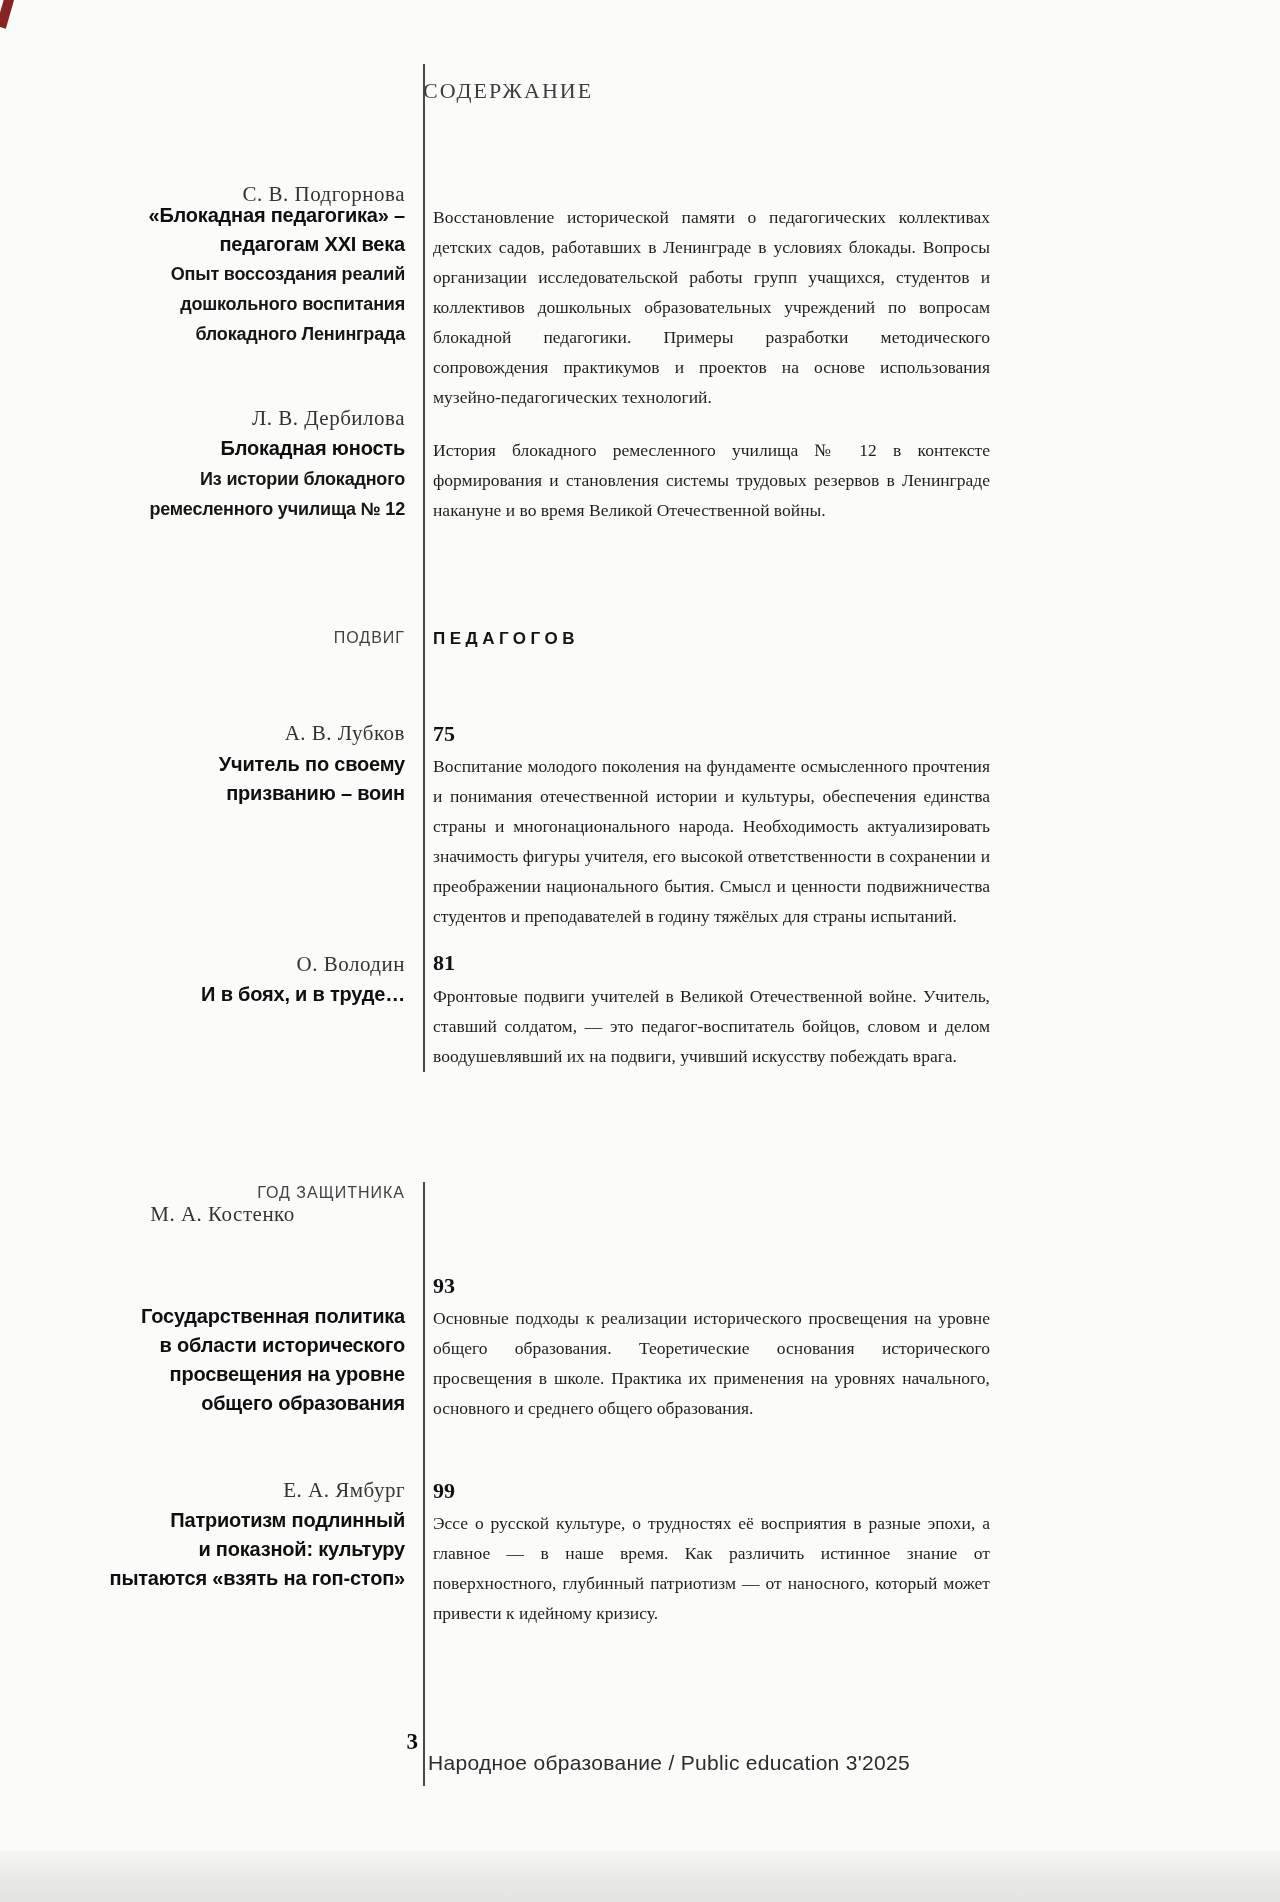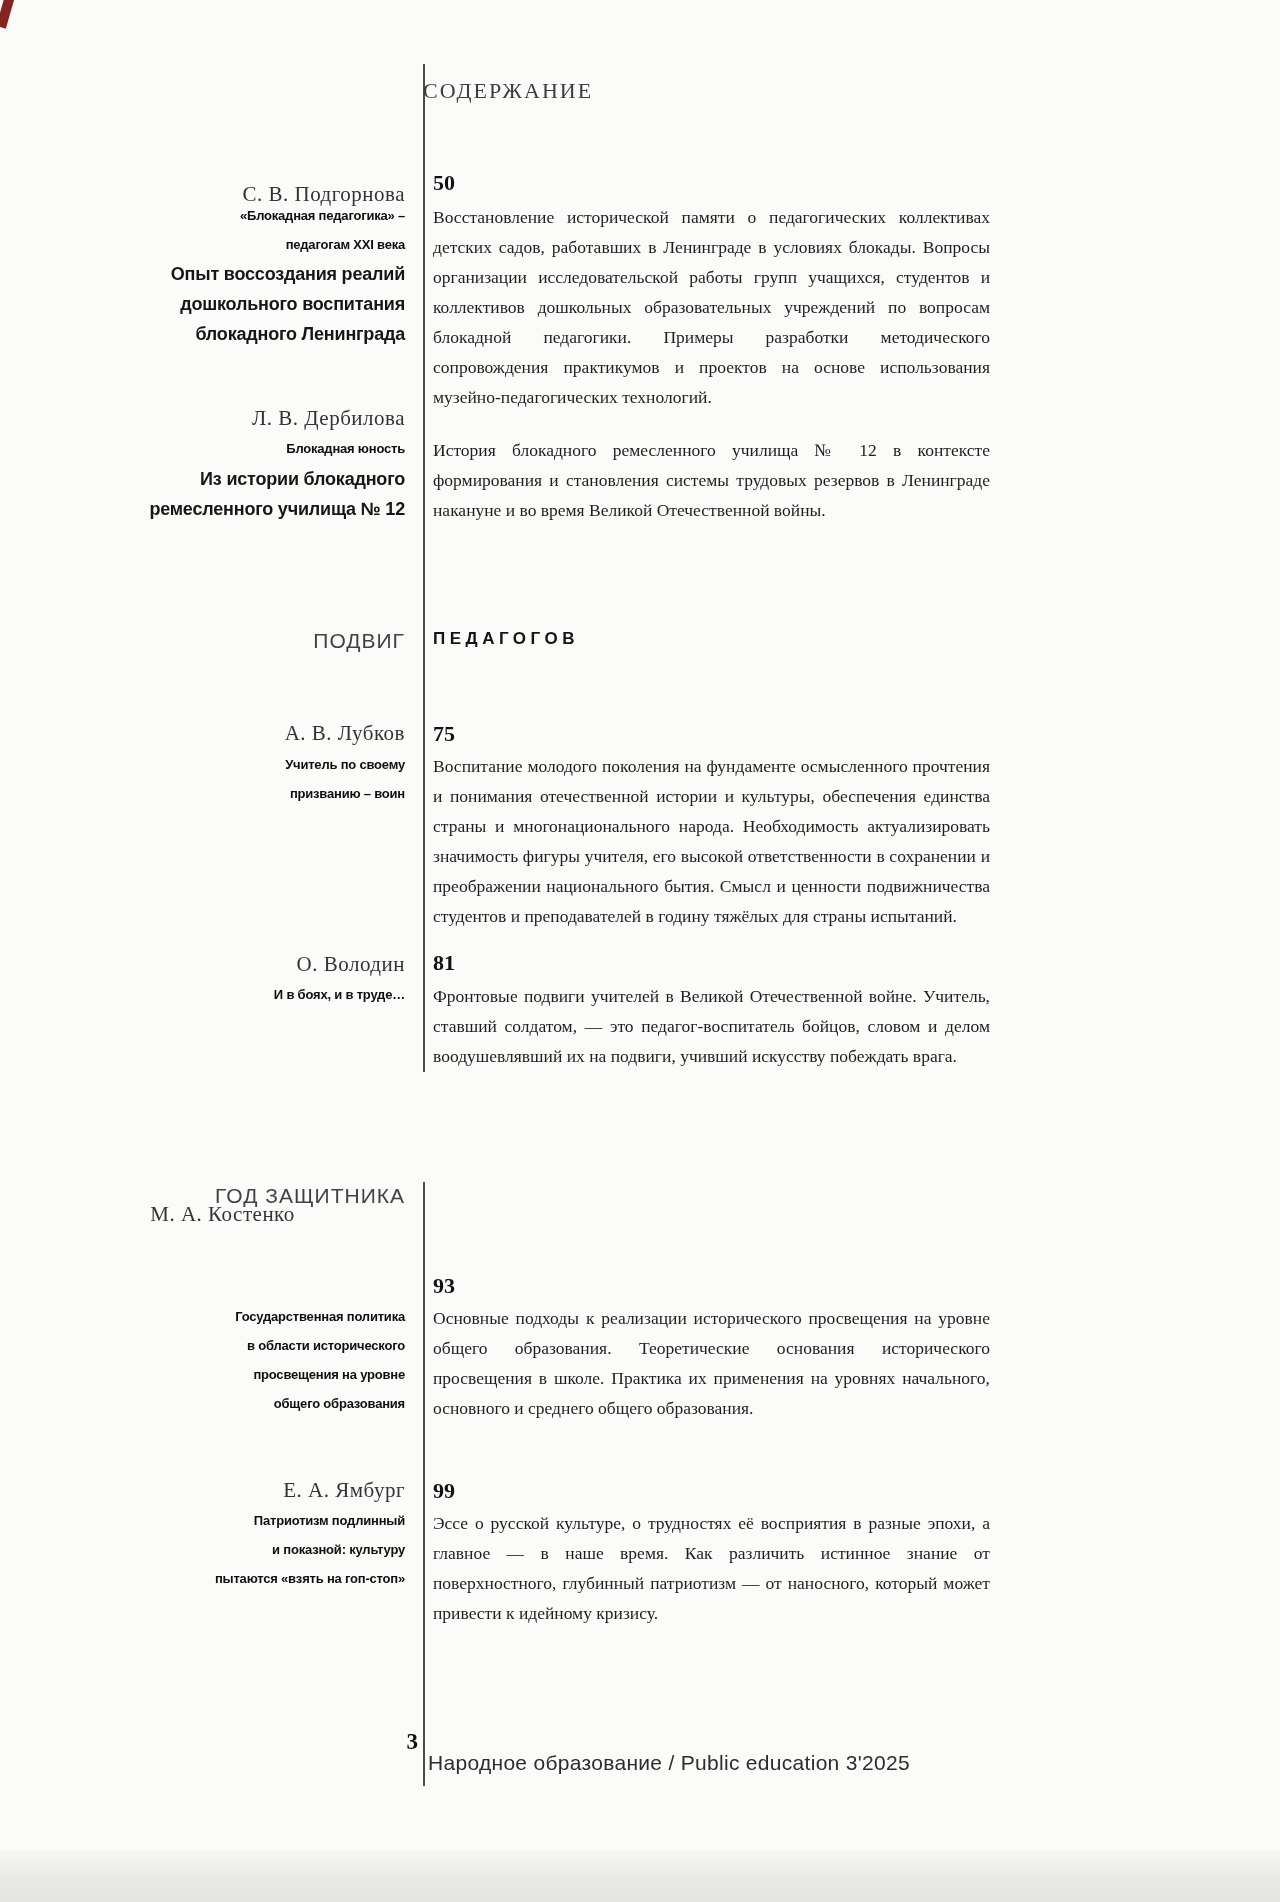"50" div.right { html: <div>50</div> -> none }
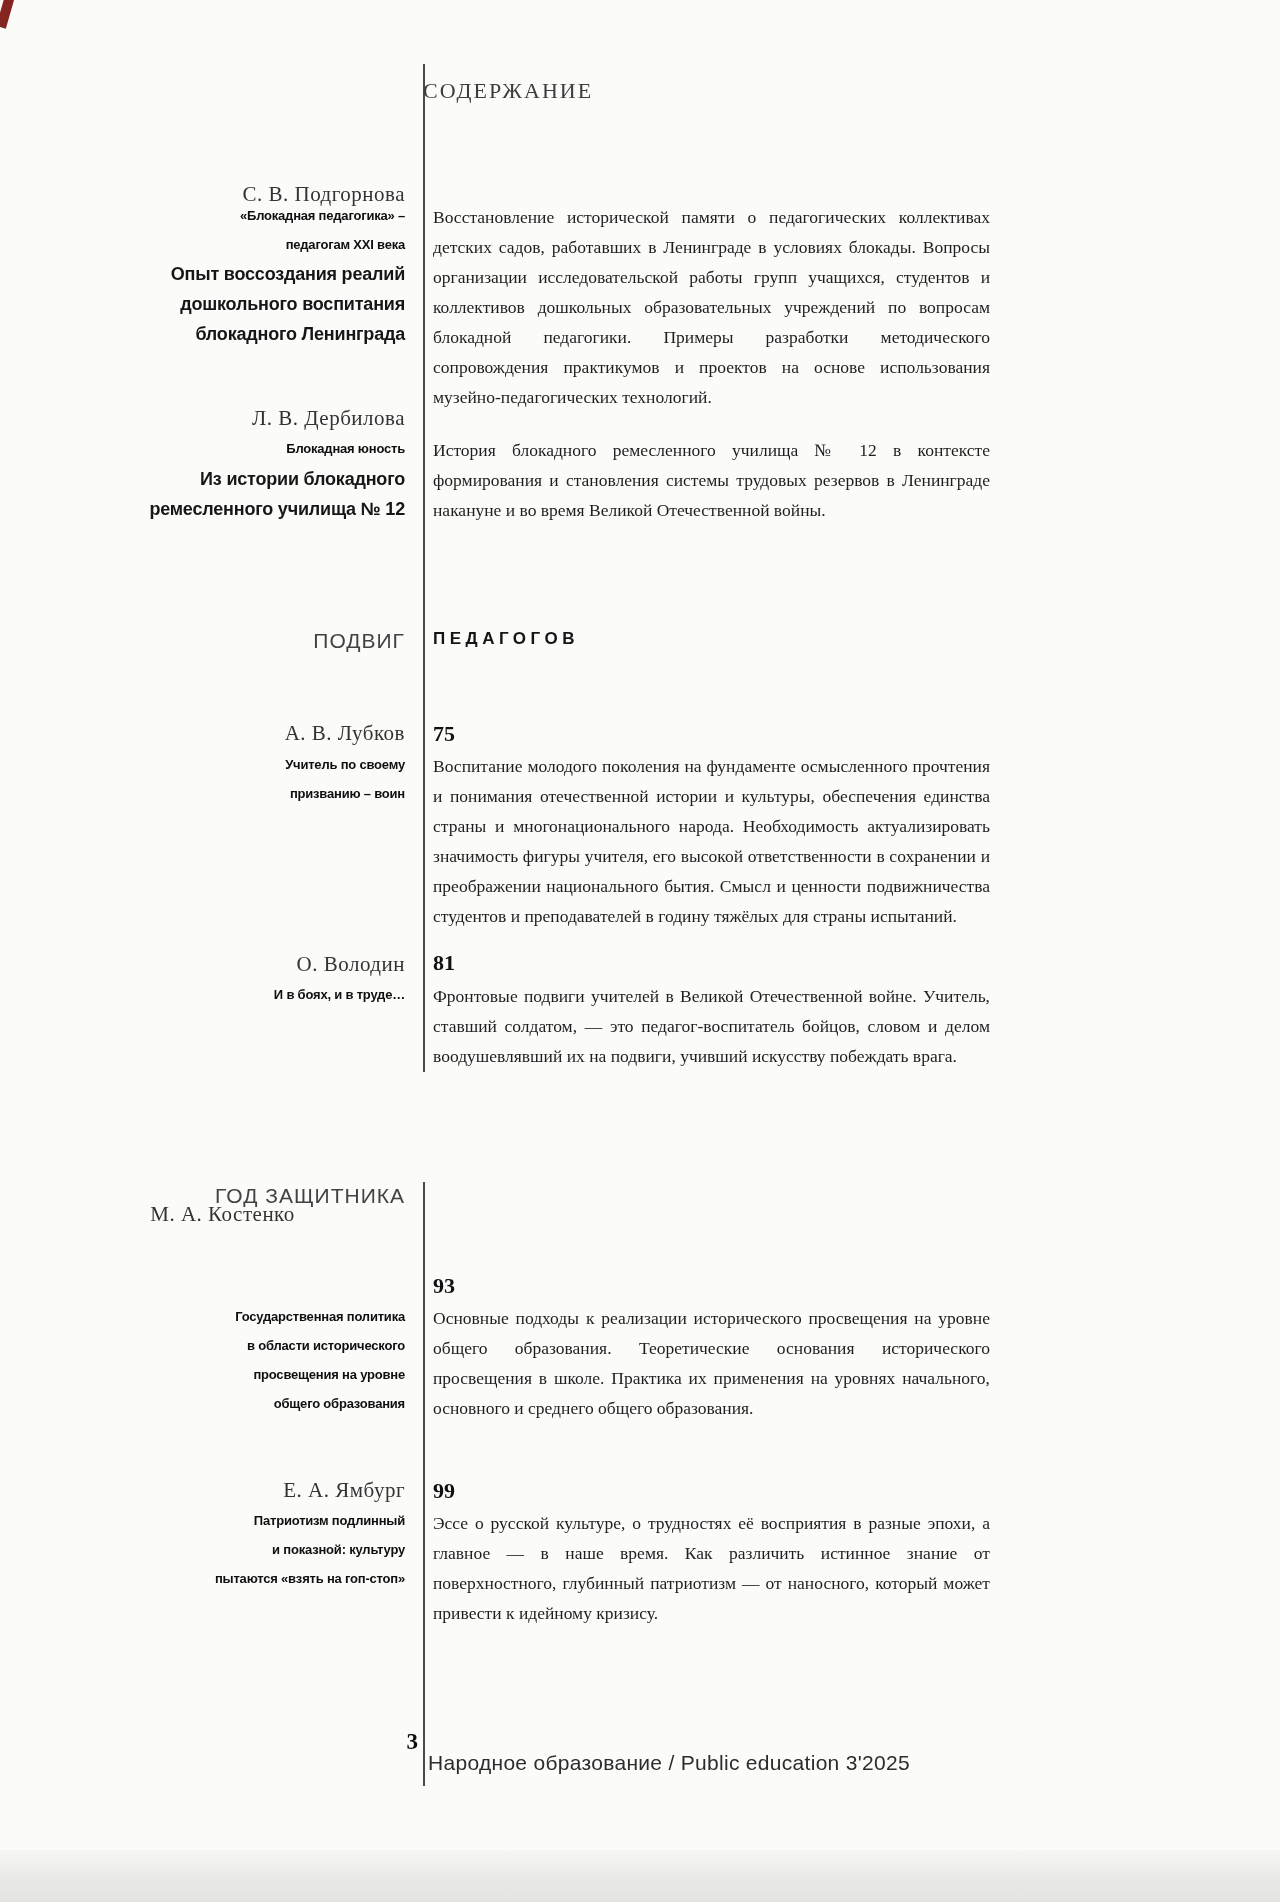"«Блокадная педагогика» –" .title { font-size: 13px -> 20px }
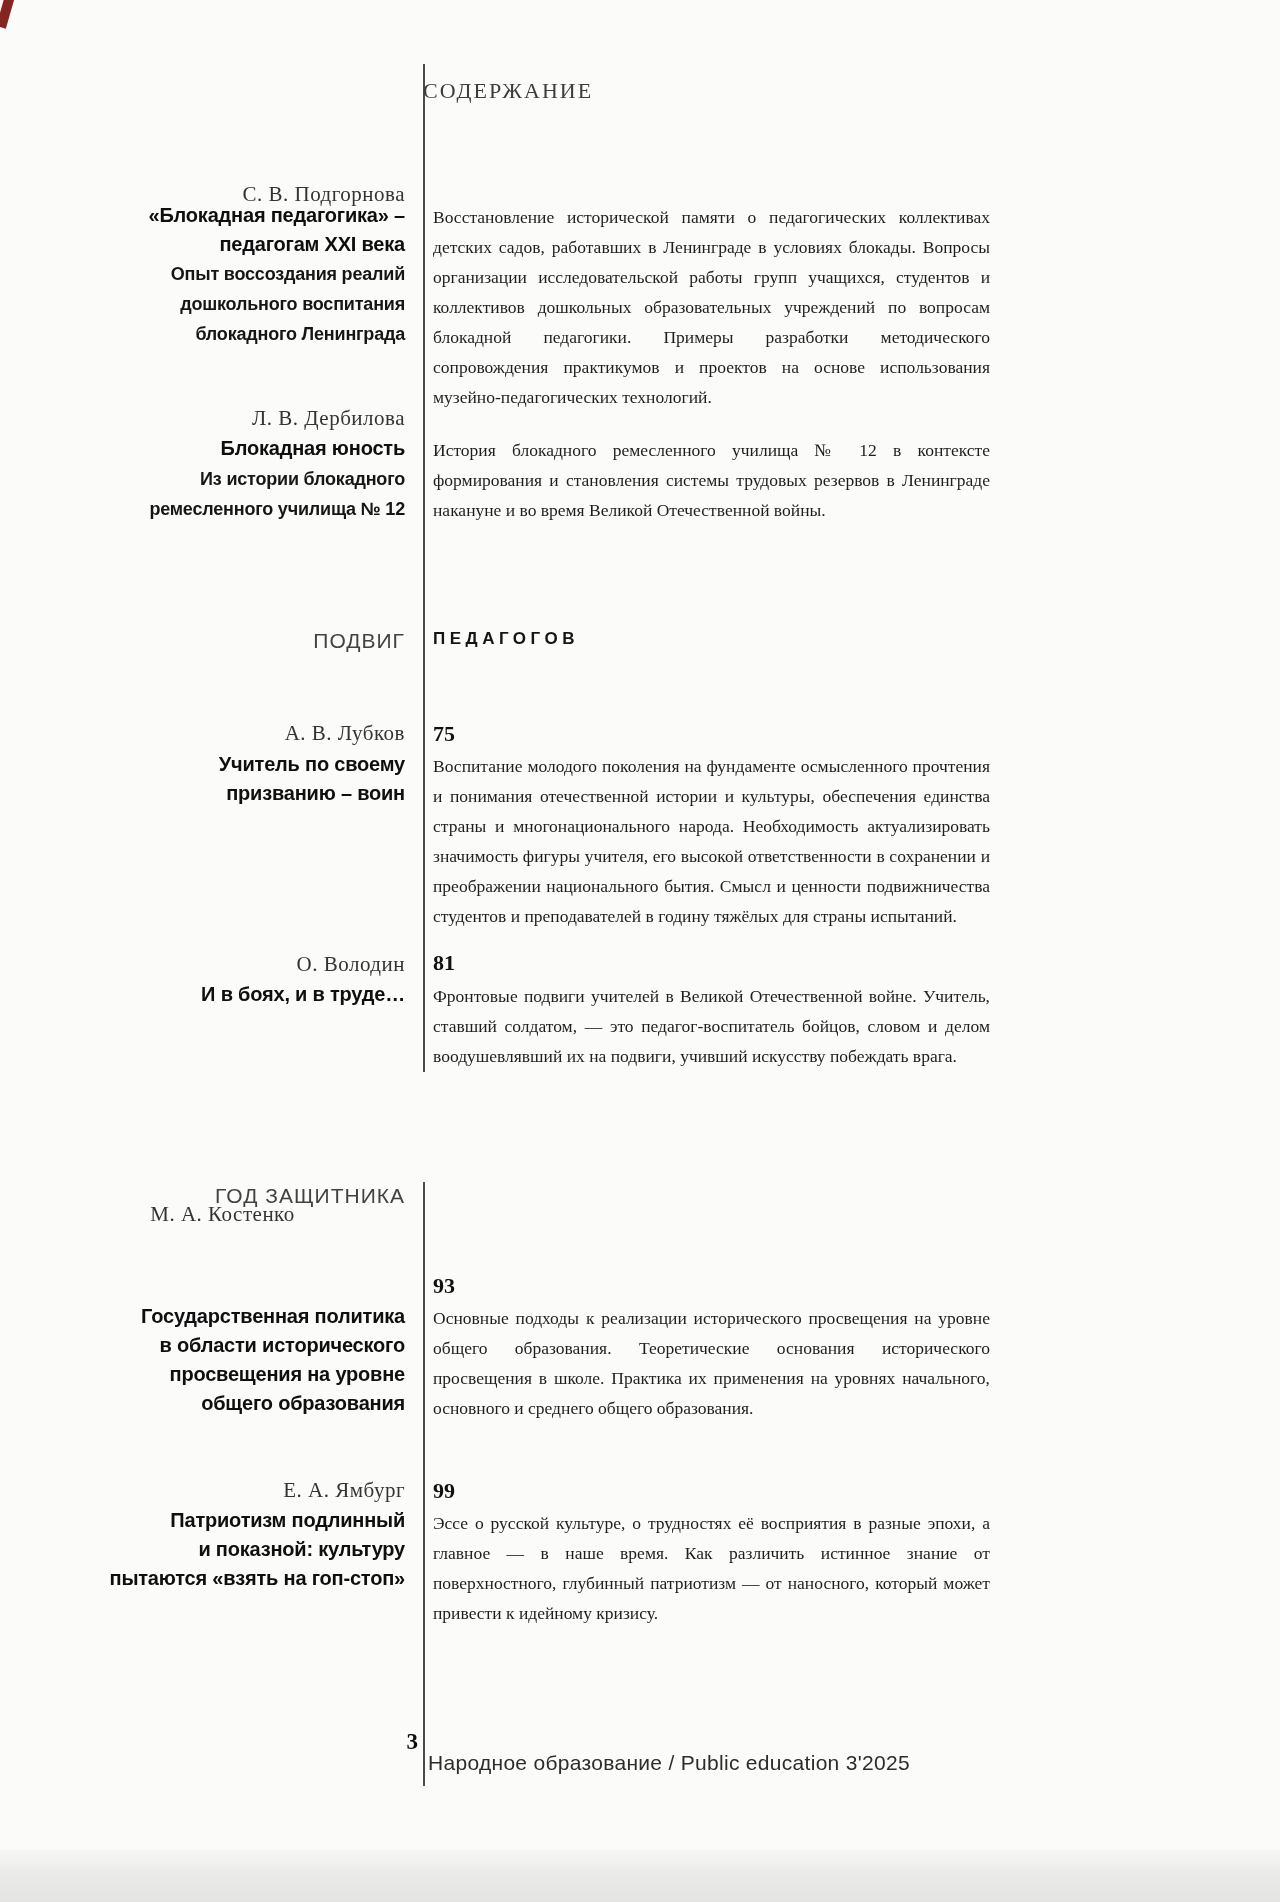"ПОДВИГ" .section-left { font-size: 21px -> 16px }
